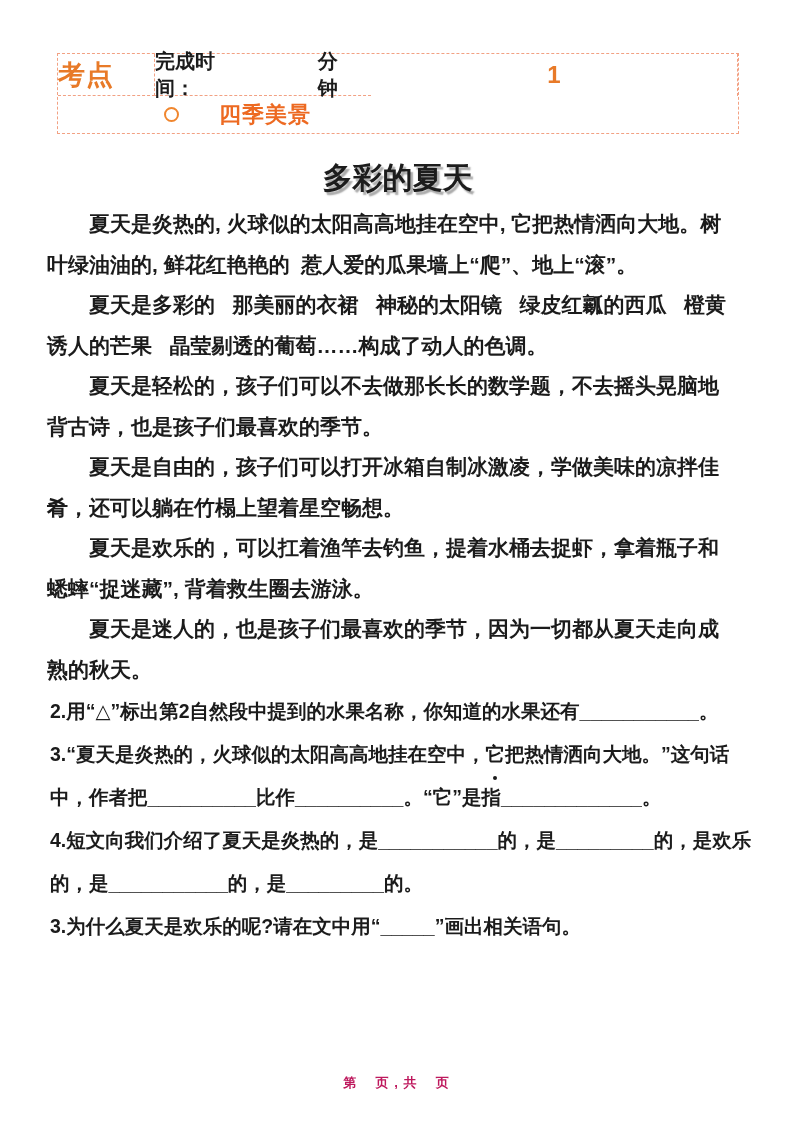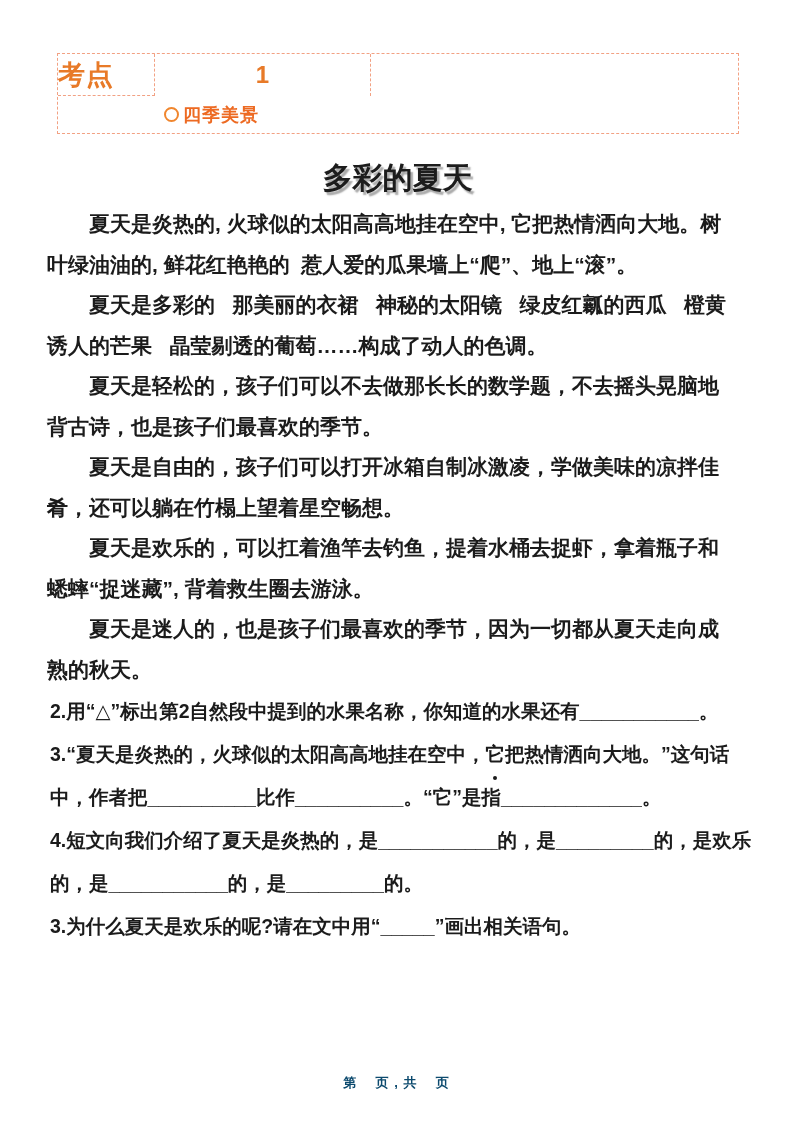"完成时间：" div.hc { html: none -> <div> <span>完成时间：</span> <span>分钟</span> </div> }
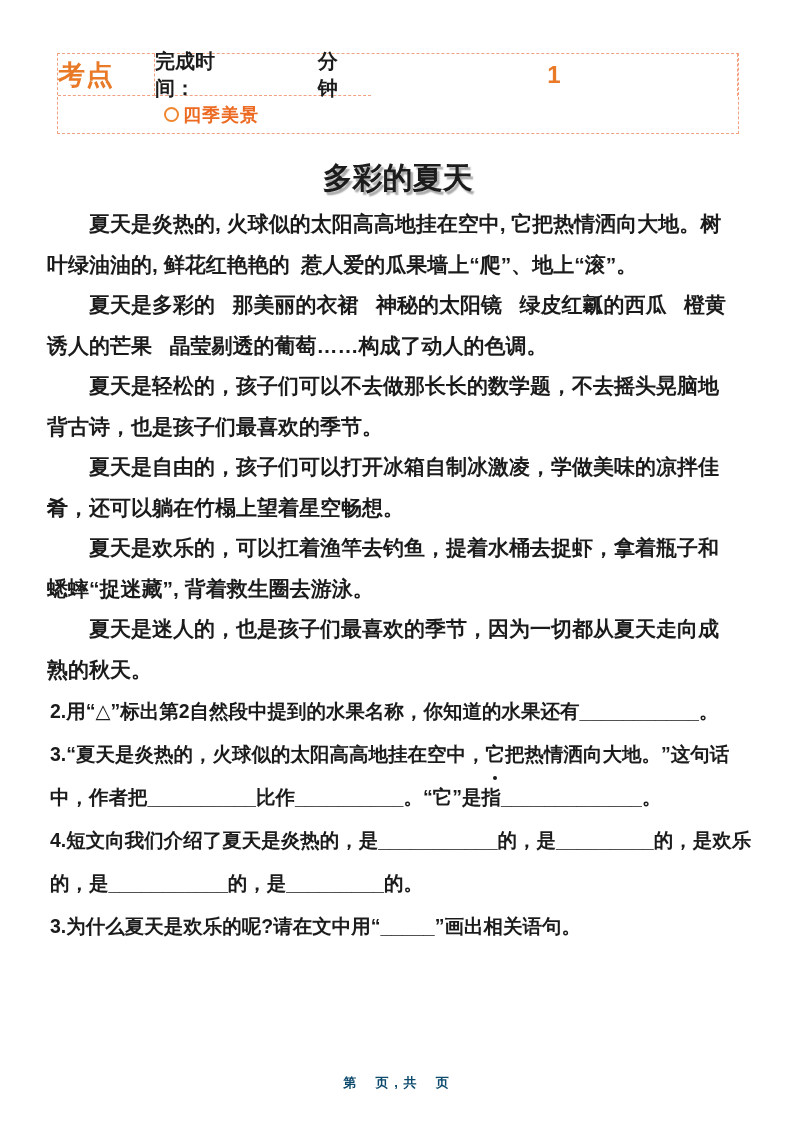"四季美景" .cell-topic { font-size: 18px -> 22px; gap: none -> 36px }
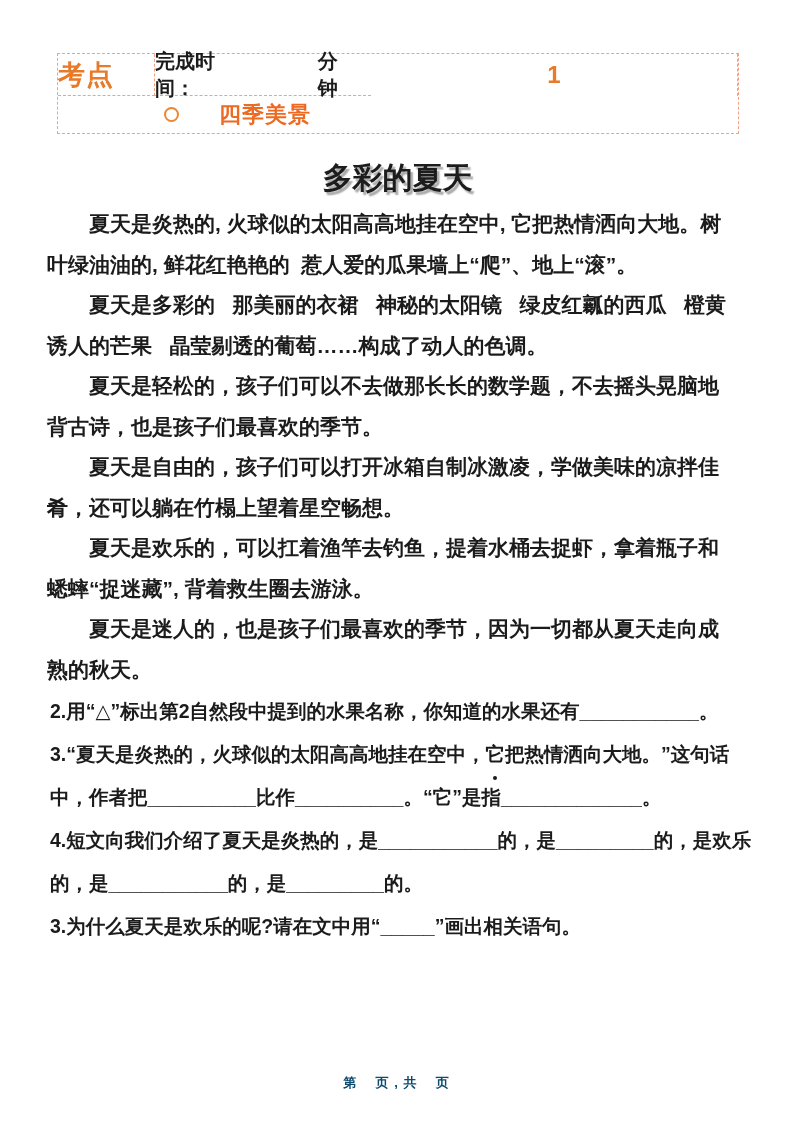"第 页 , 共 页" .footer { color: #0c4a6e -> #be185d }
